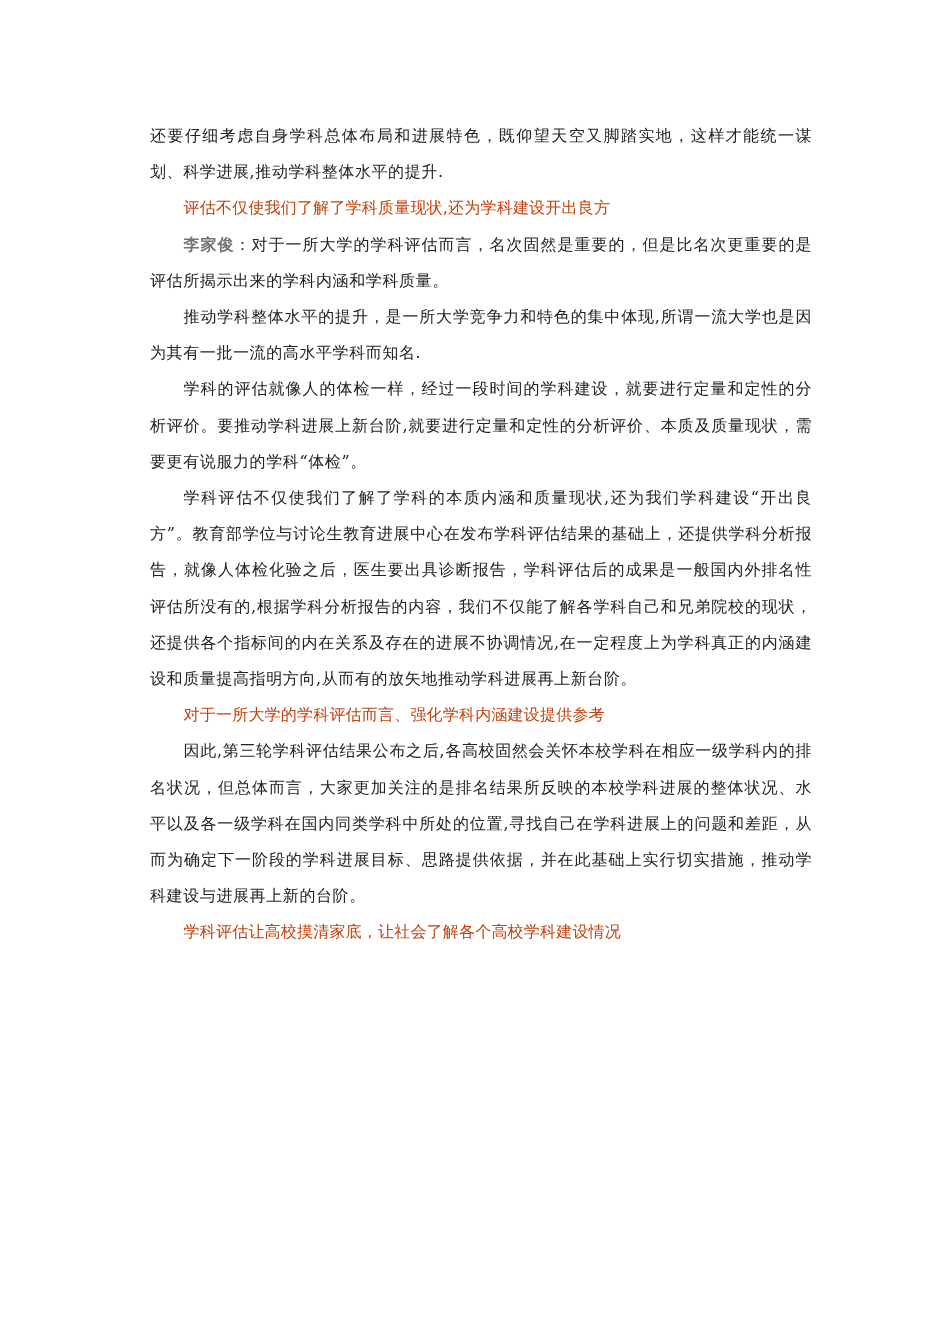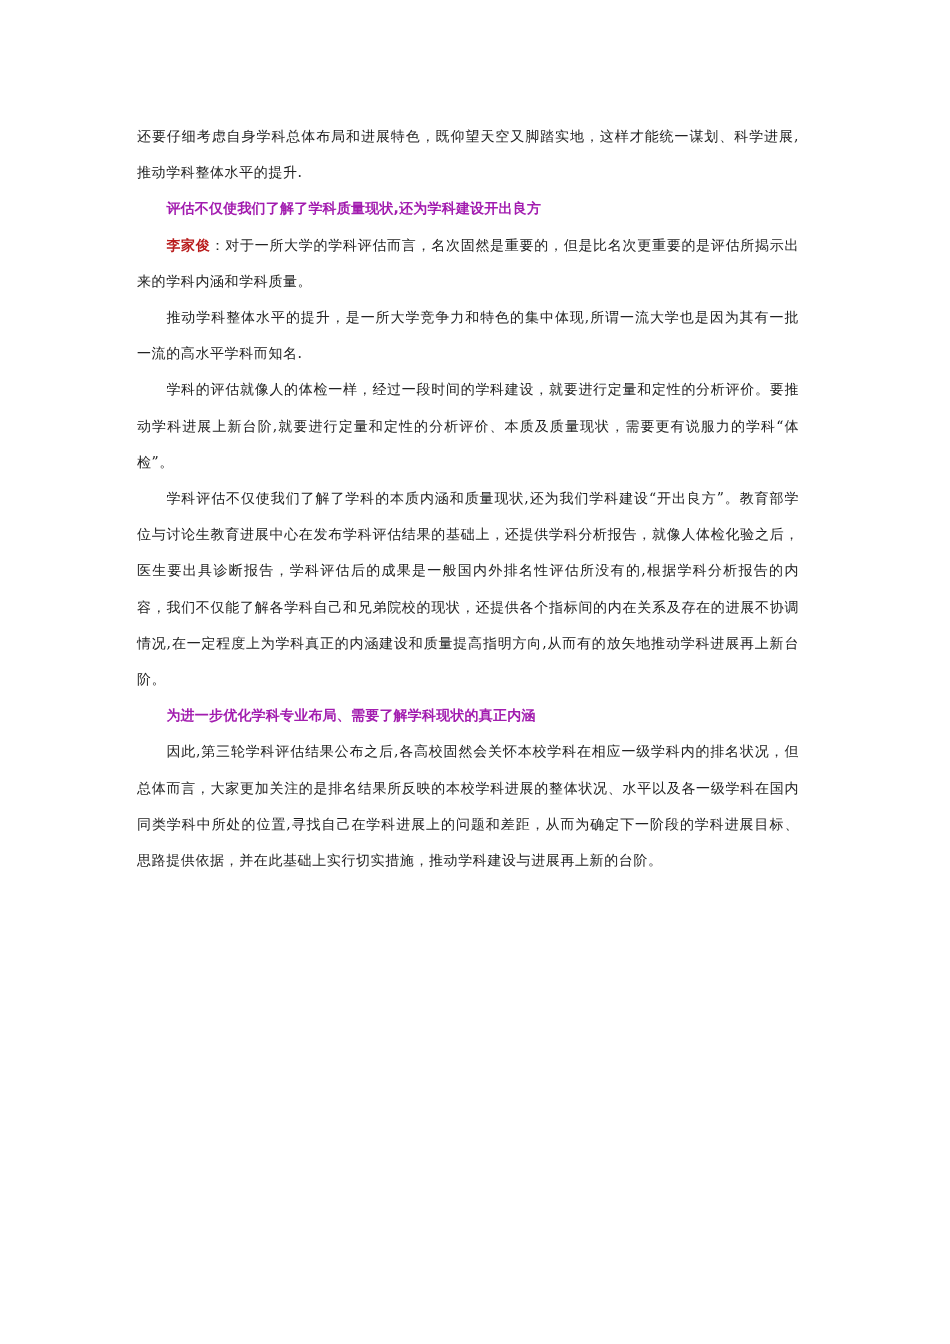"还要仔细考虑自身学科总体布局和进展特色，既仰望天空又脚踏实地，这样才能统一谋划、" .page { font-size: 14px -> 16px; left: 137px -> 150px }
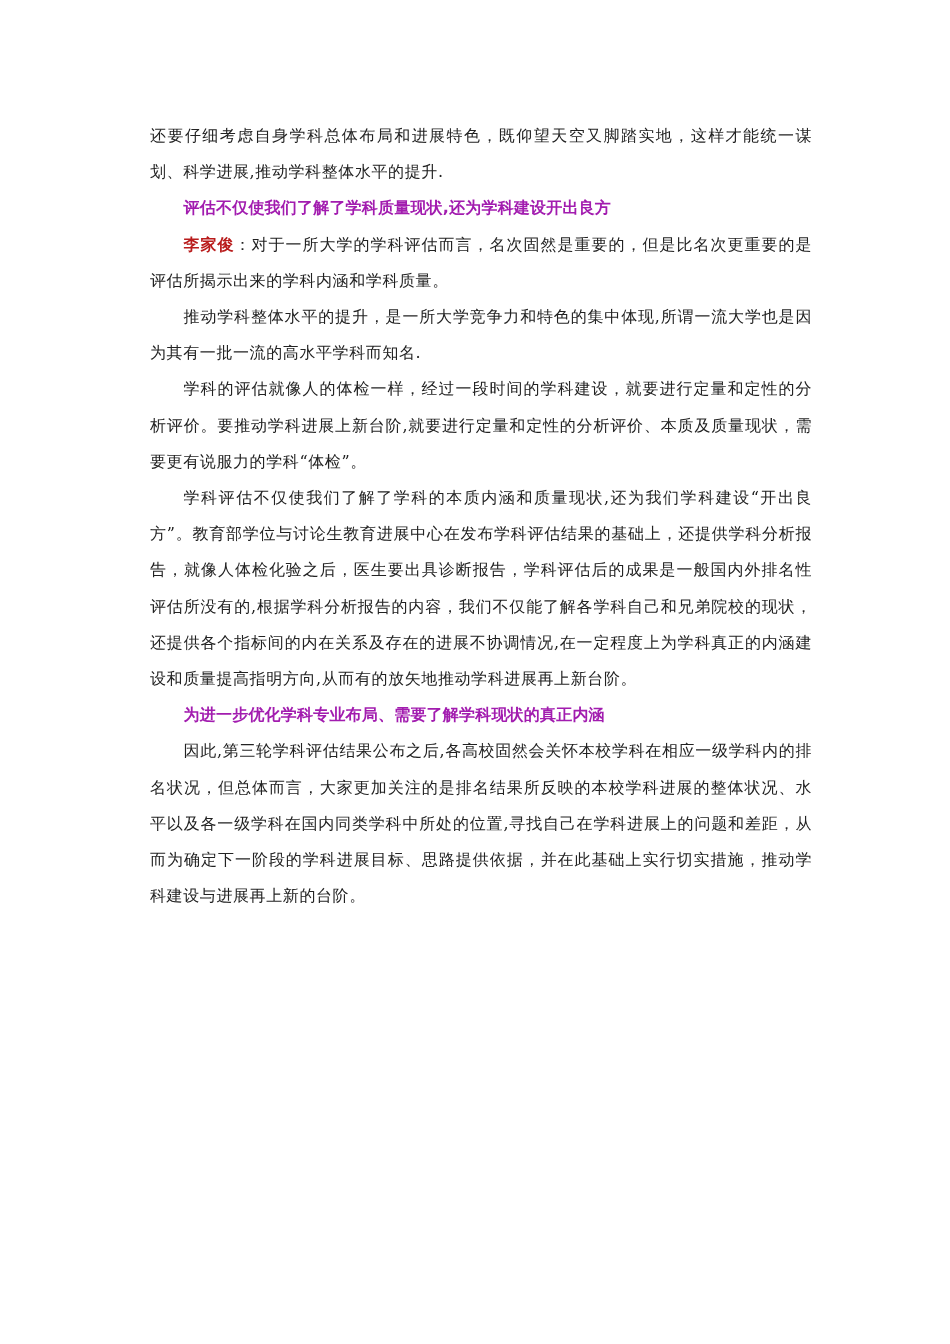"评估不仅使我们了解了学科质量现状,还为学科建设开出良方" .heading { color: #a21caf -> #c2410c; font-weight: bold -> normal }
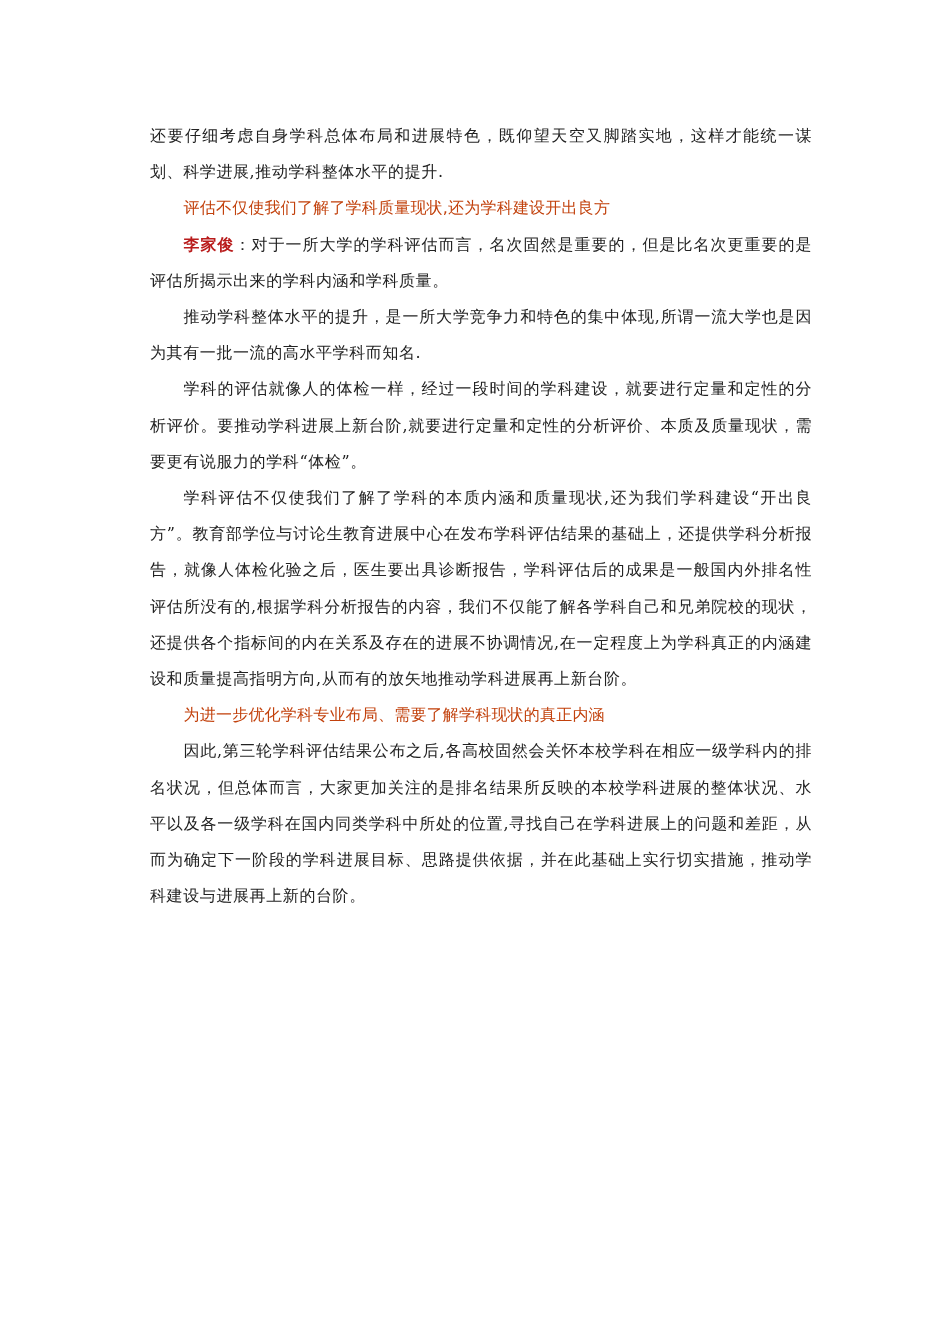"李家俊" .speaker { color: #b91c1c -> #737373 }
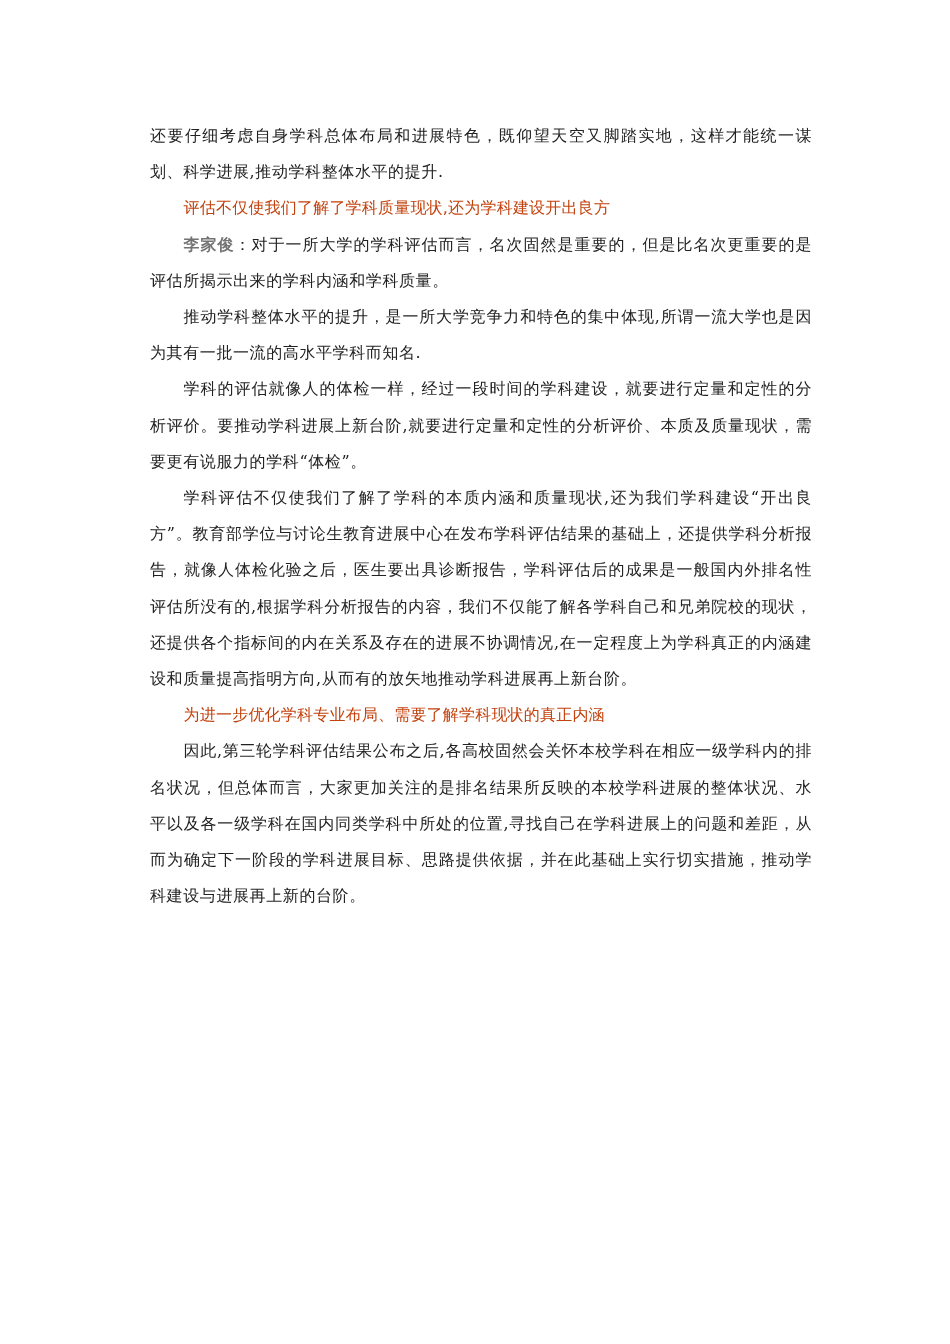"为进一步优化学科专业布局、需要了解学科现状的真正内涵" p.para { text: 为进一步优化学科专业布局、需要了解学科现状的真正内涵 -> 对于一所大学的学科评估而言、强化学科内涵建设提供参考 }
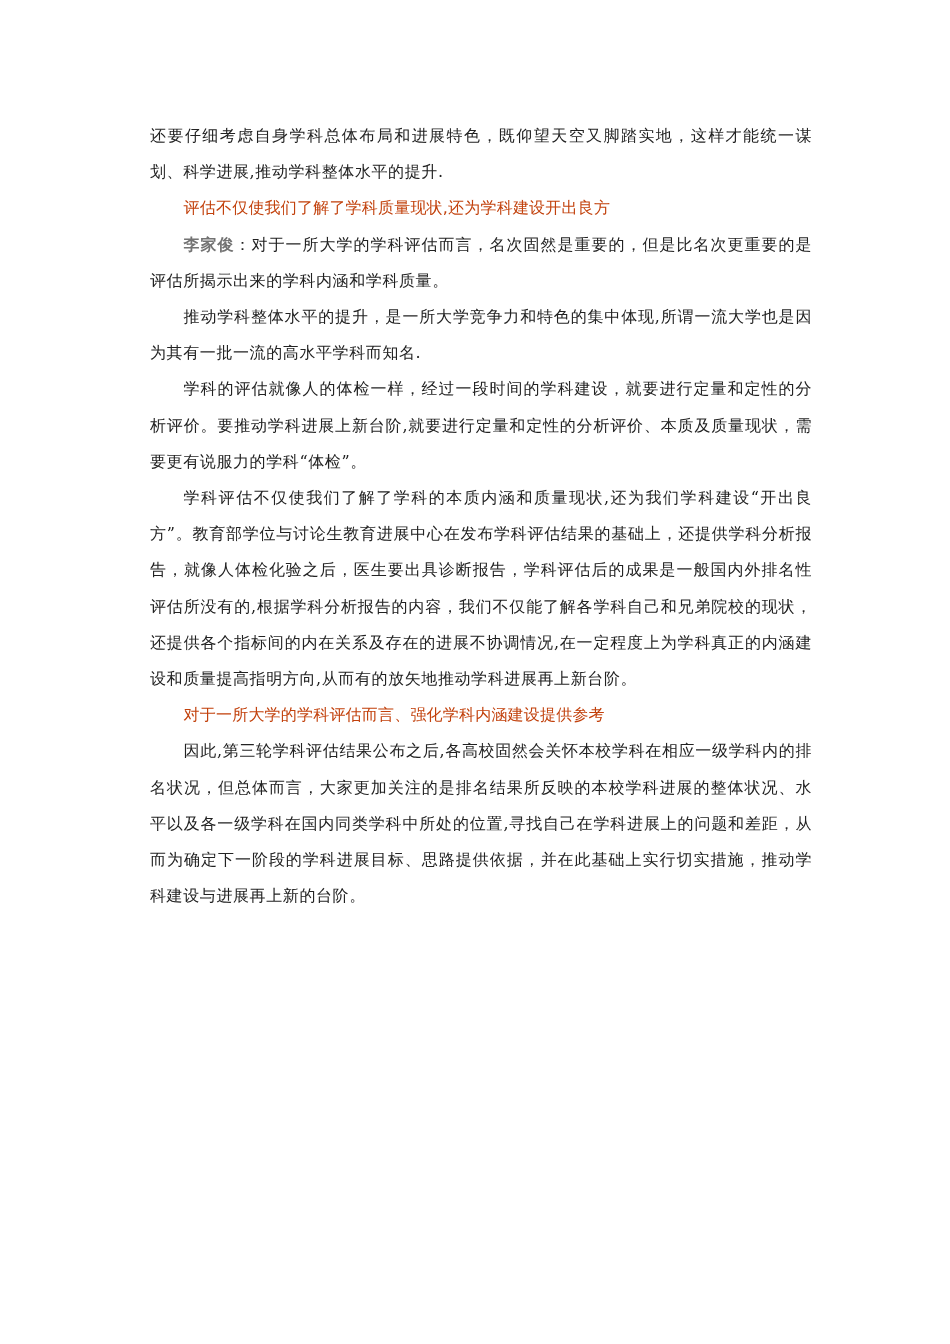"学科评估让高校摸清家底，让社会了解各个高校学科建设情况" p.para { html: none -> <p>学科评估让高校摸清家底，让社会了解各个高校学科建设情况</p> }
